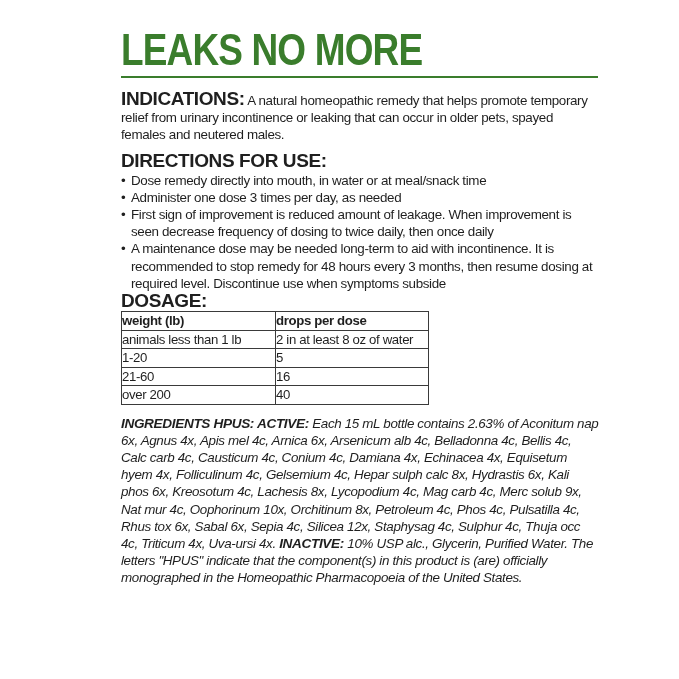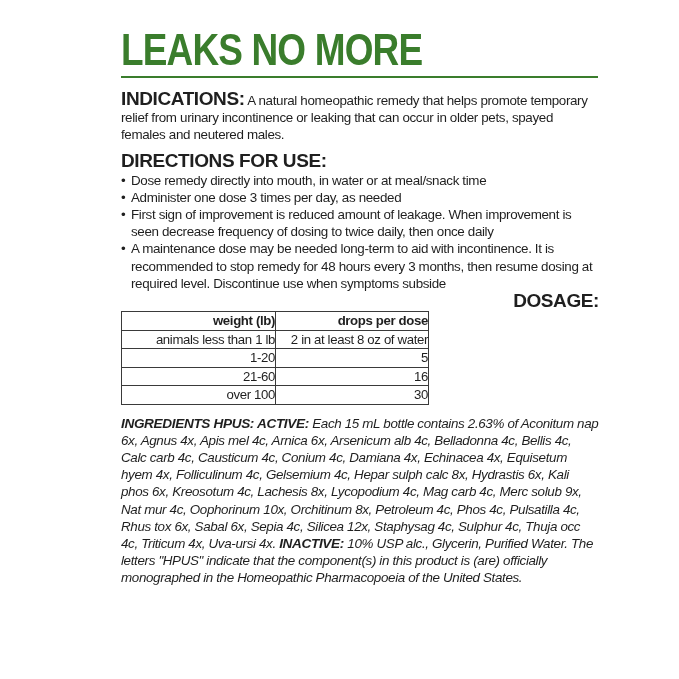"DOSAGE:" .dos-head { text-align: right -> none }
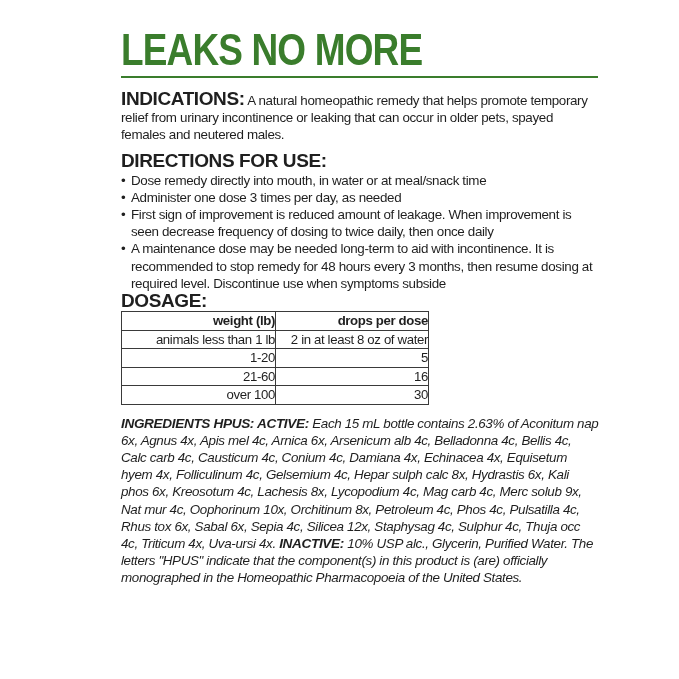"weight (lb)" table.dosage th, table.dosage td { text-align: right -> left }
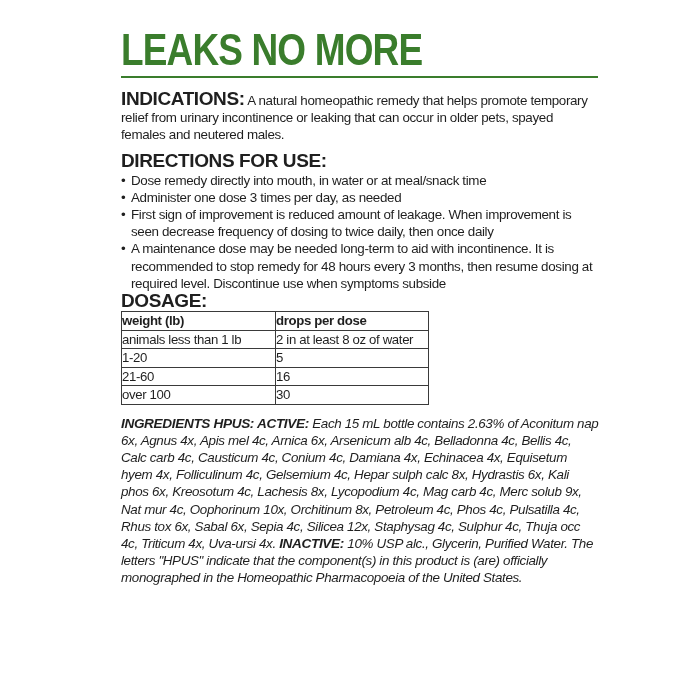"over 100" td { text: 100 -> 200 }
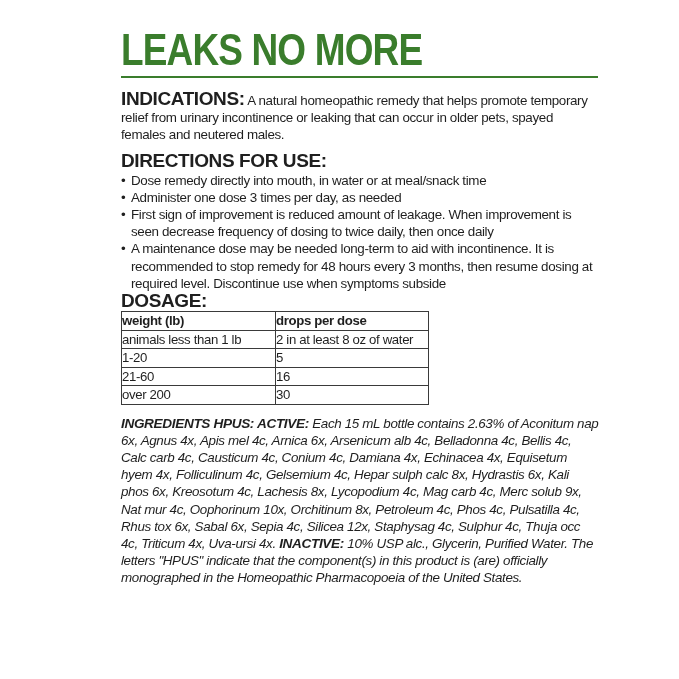"30" td { text: 30 -> 40 }
